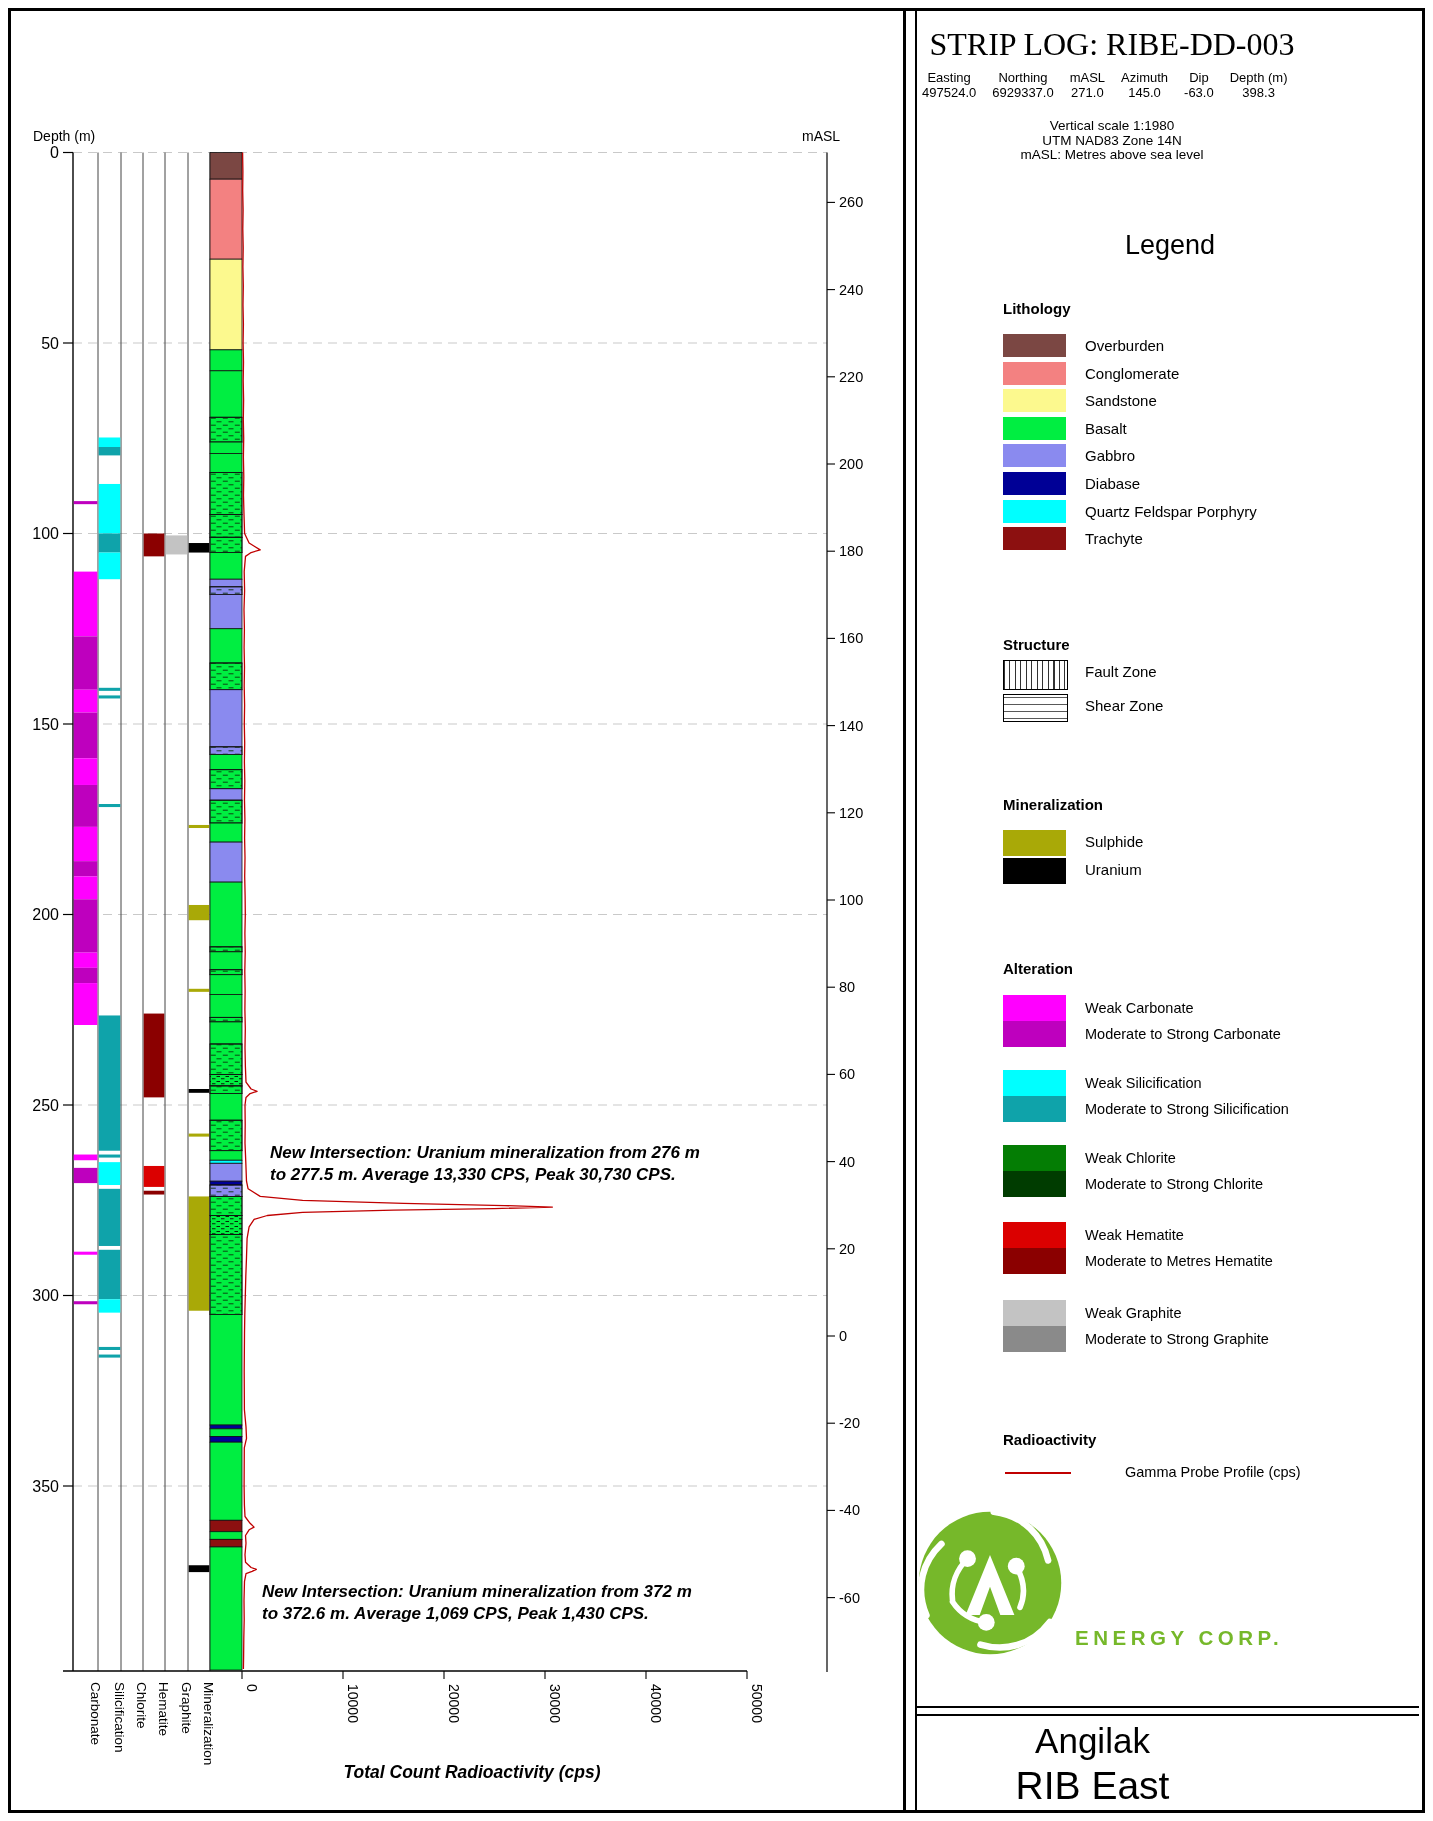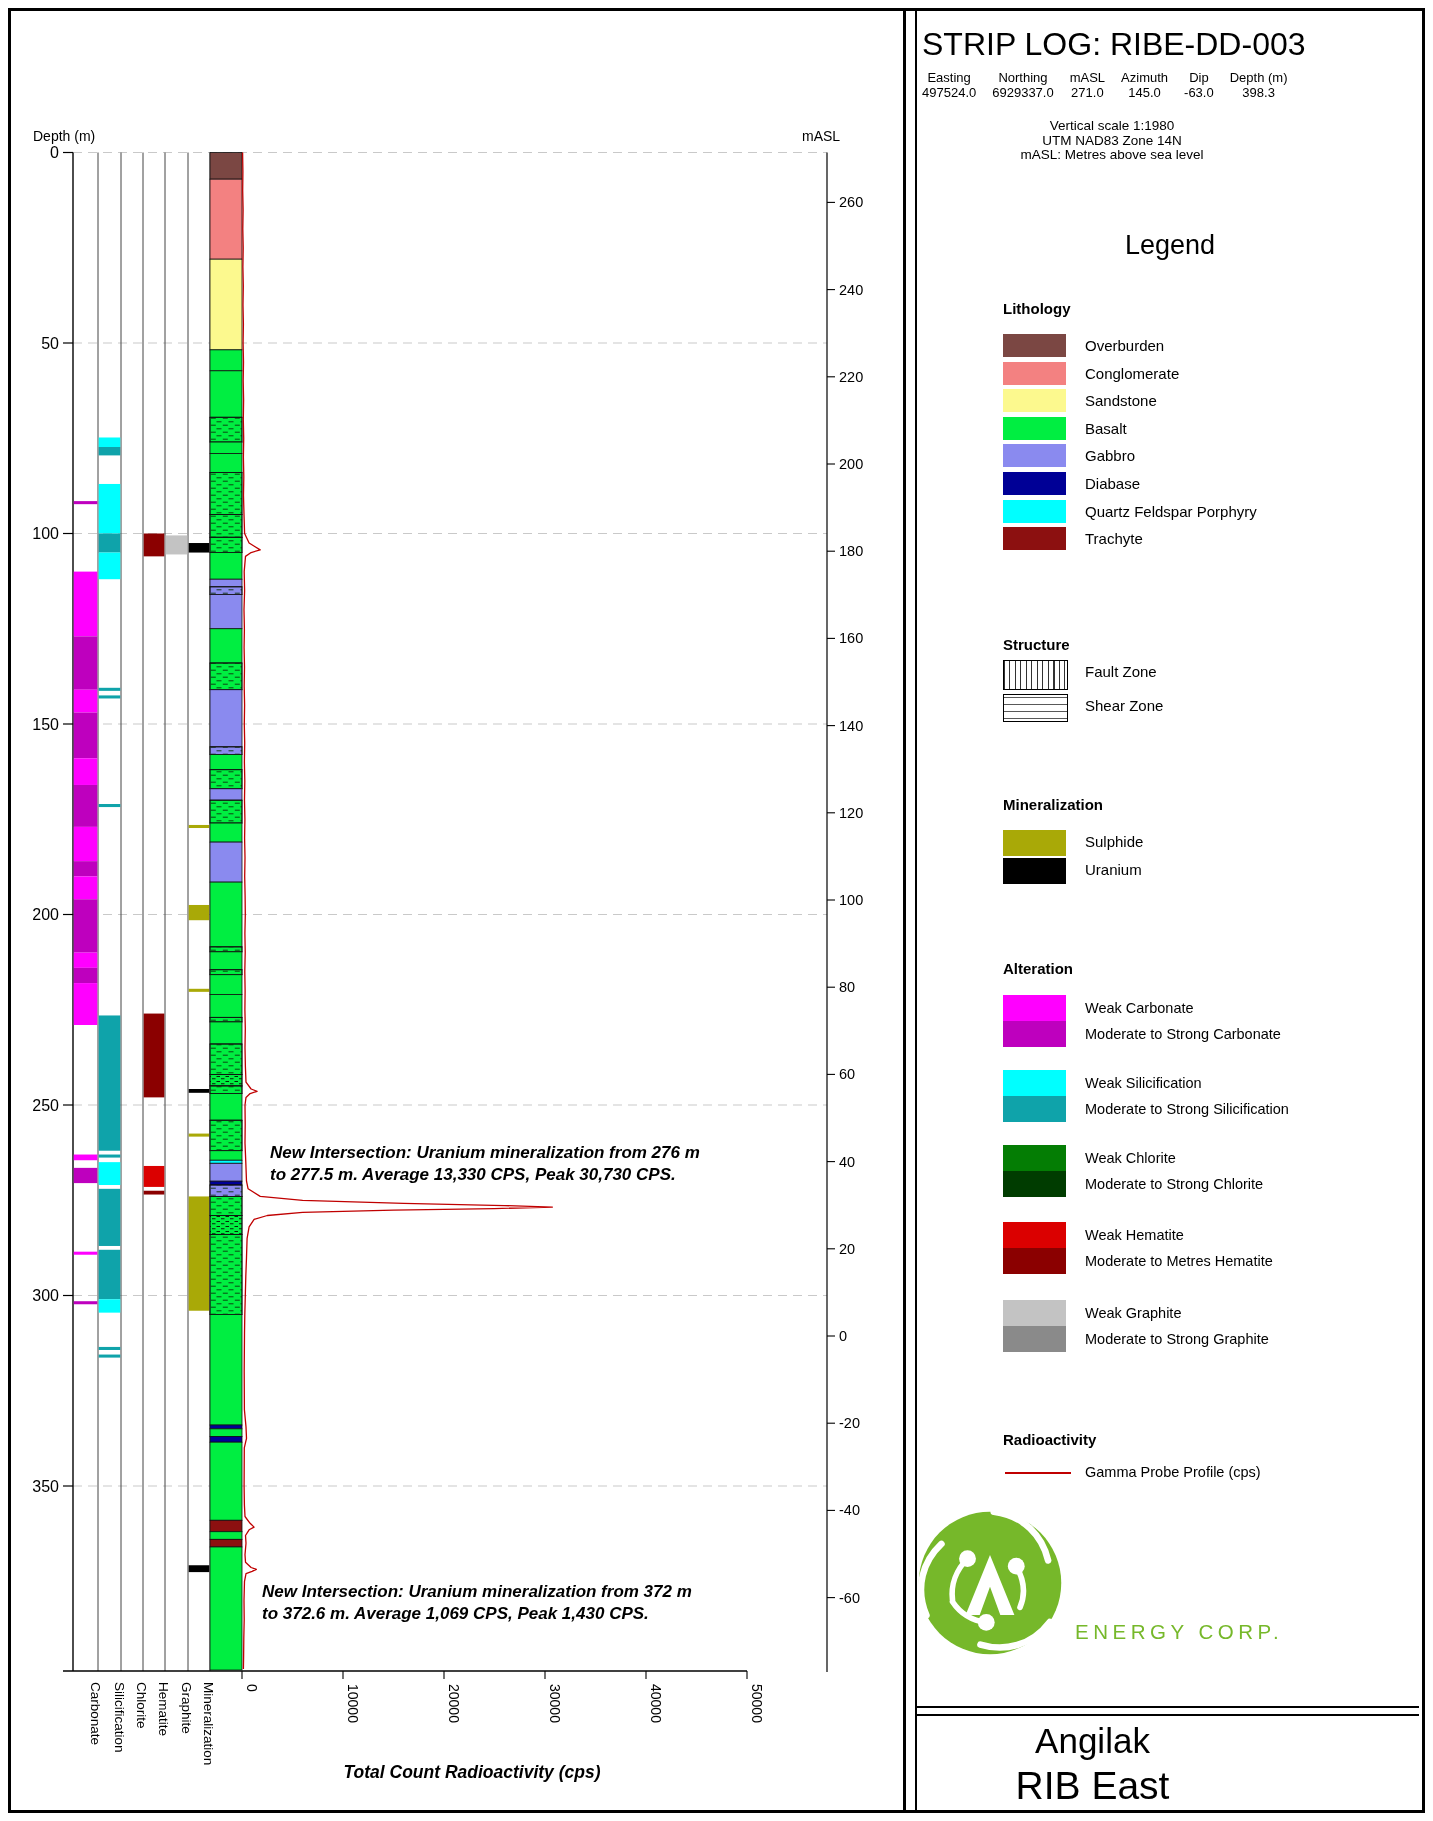"STRIP LOG: RIBE-DD-003" .title { font-family: none -> Liberation Serif, serif }
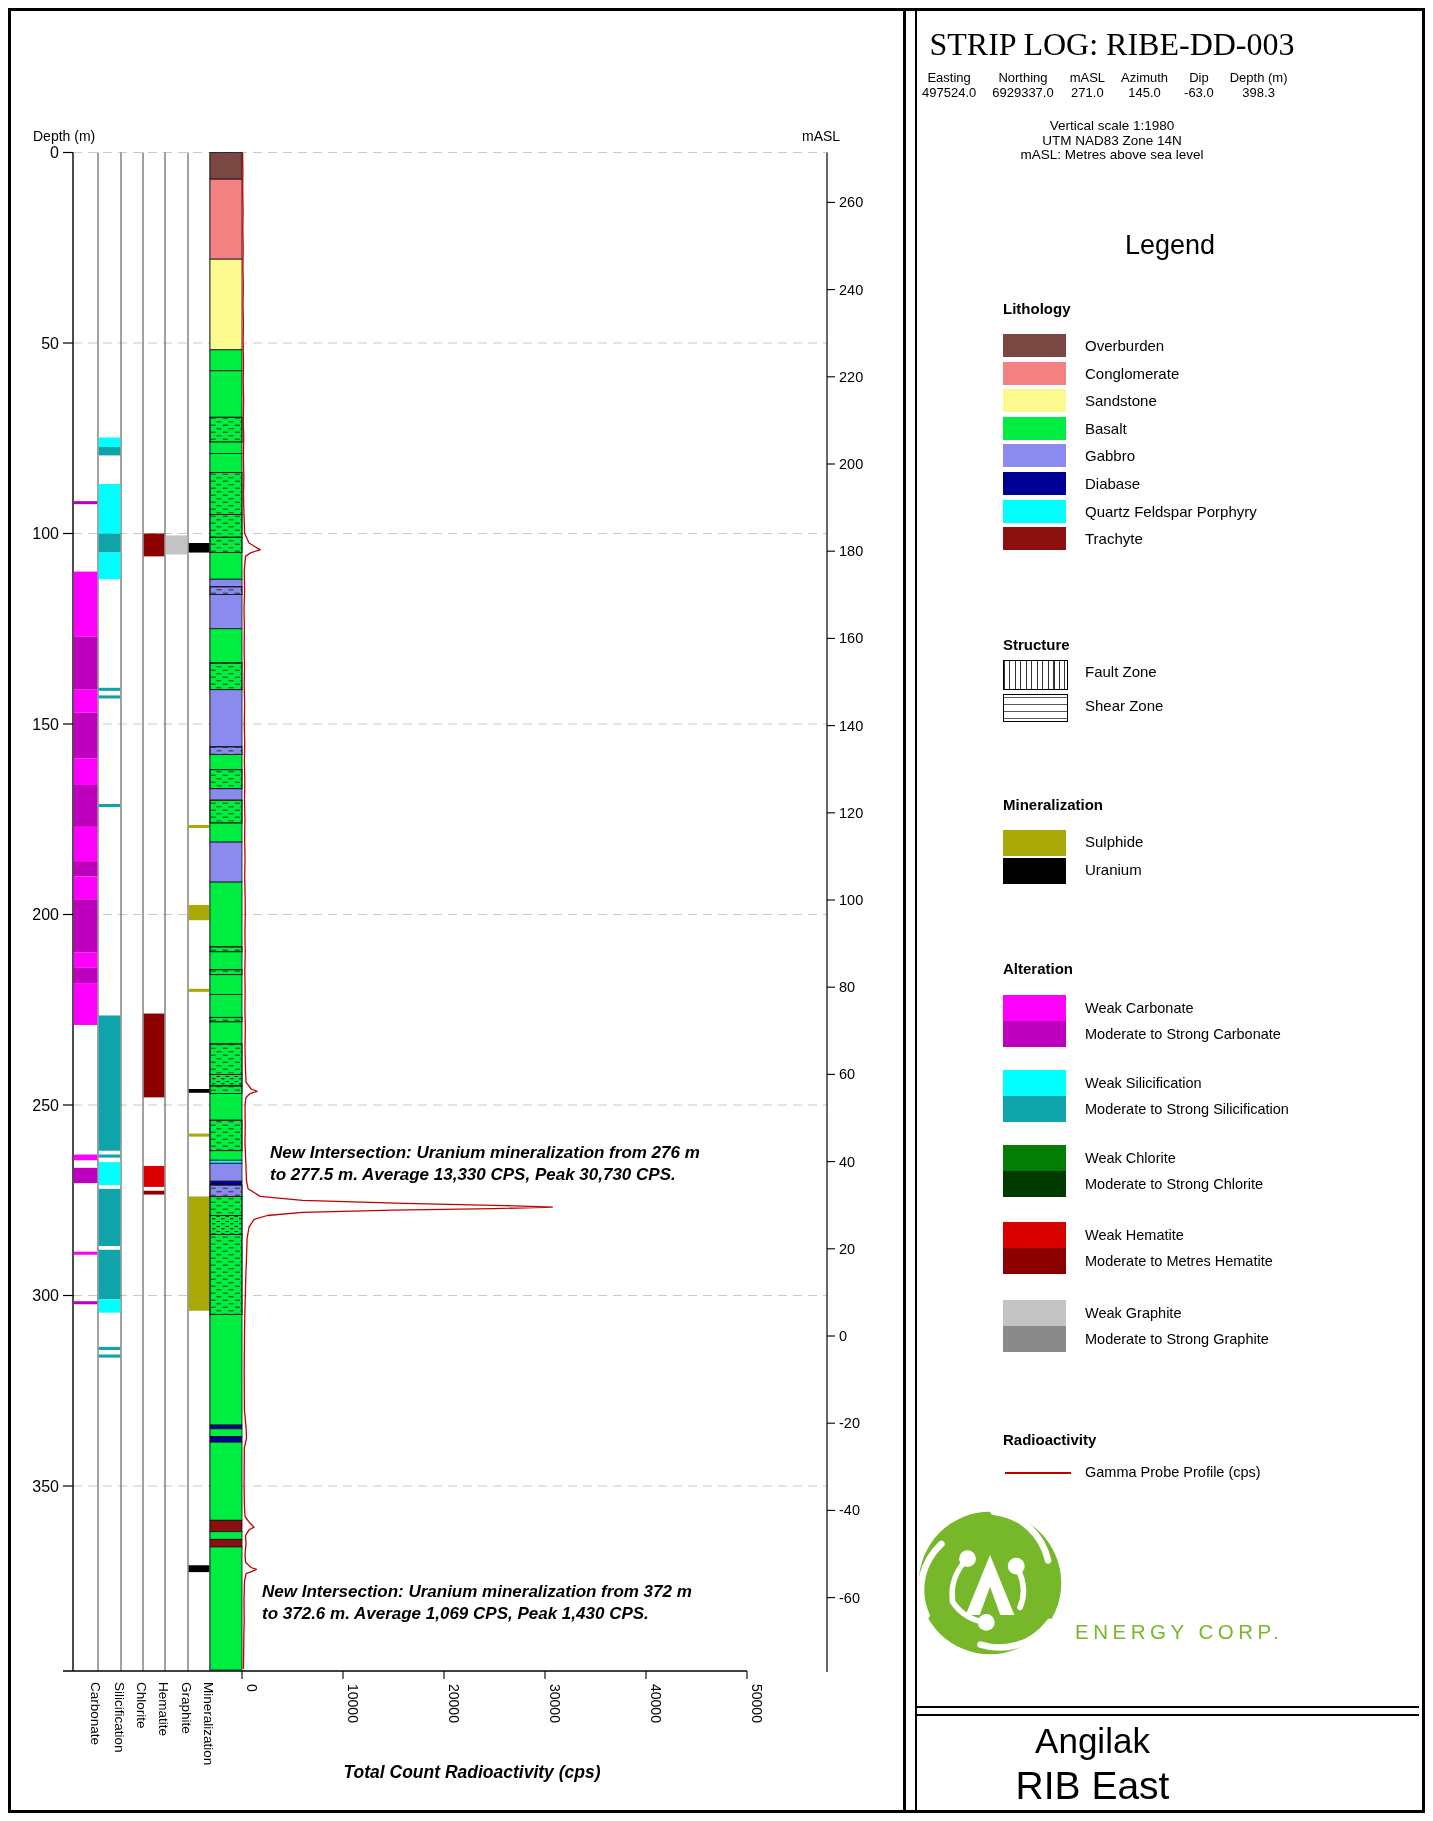"Gamma Probe Profile (cps)" div.rad-lb { margin-left: none -> 40px }
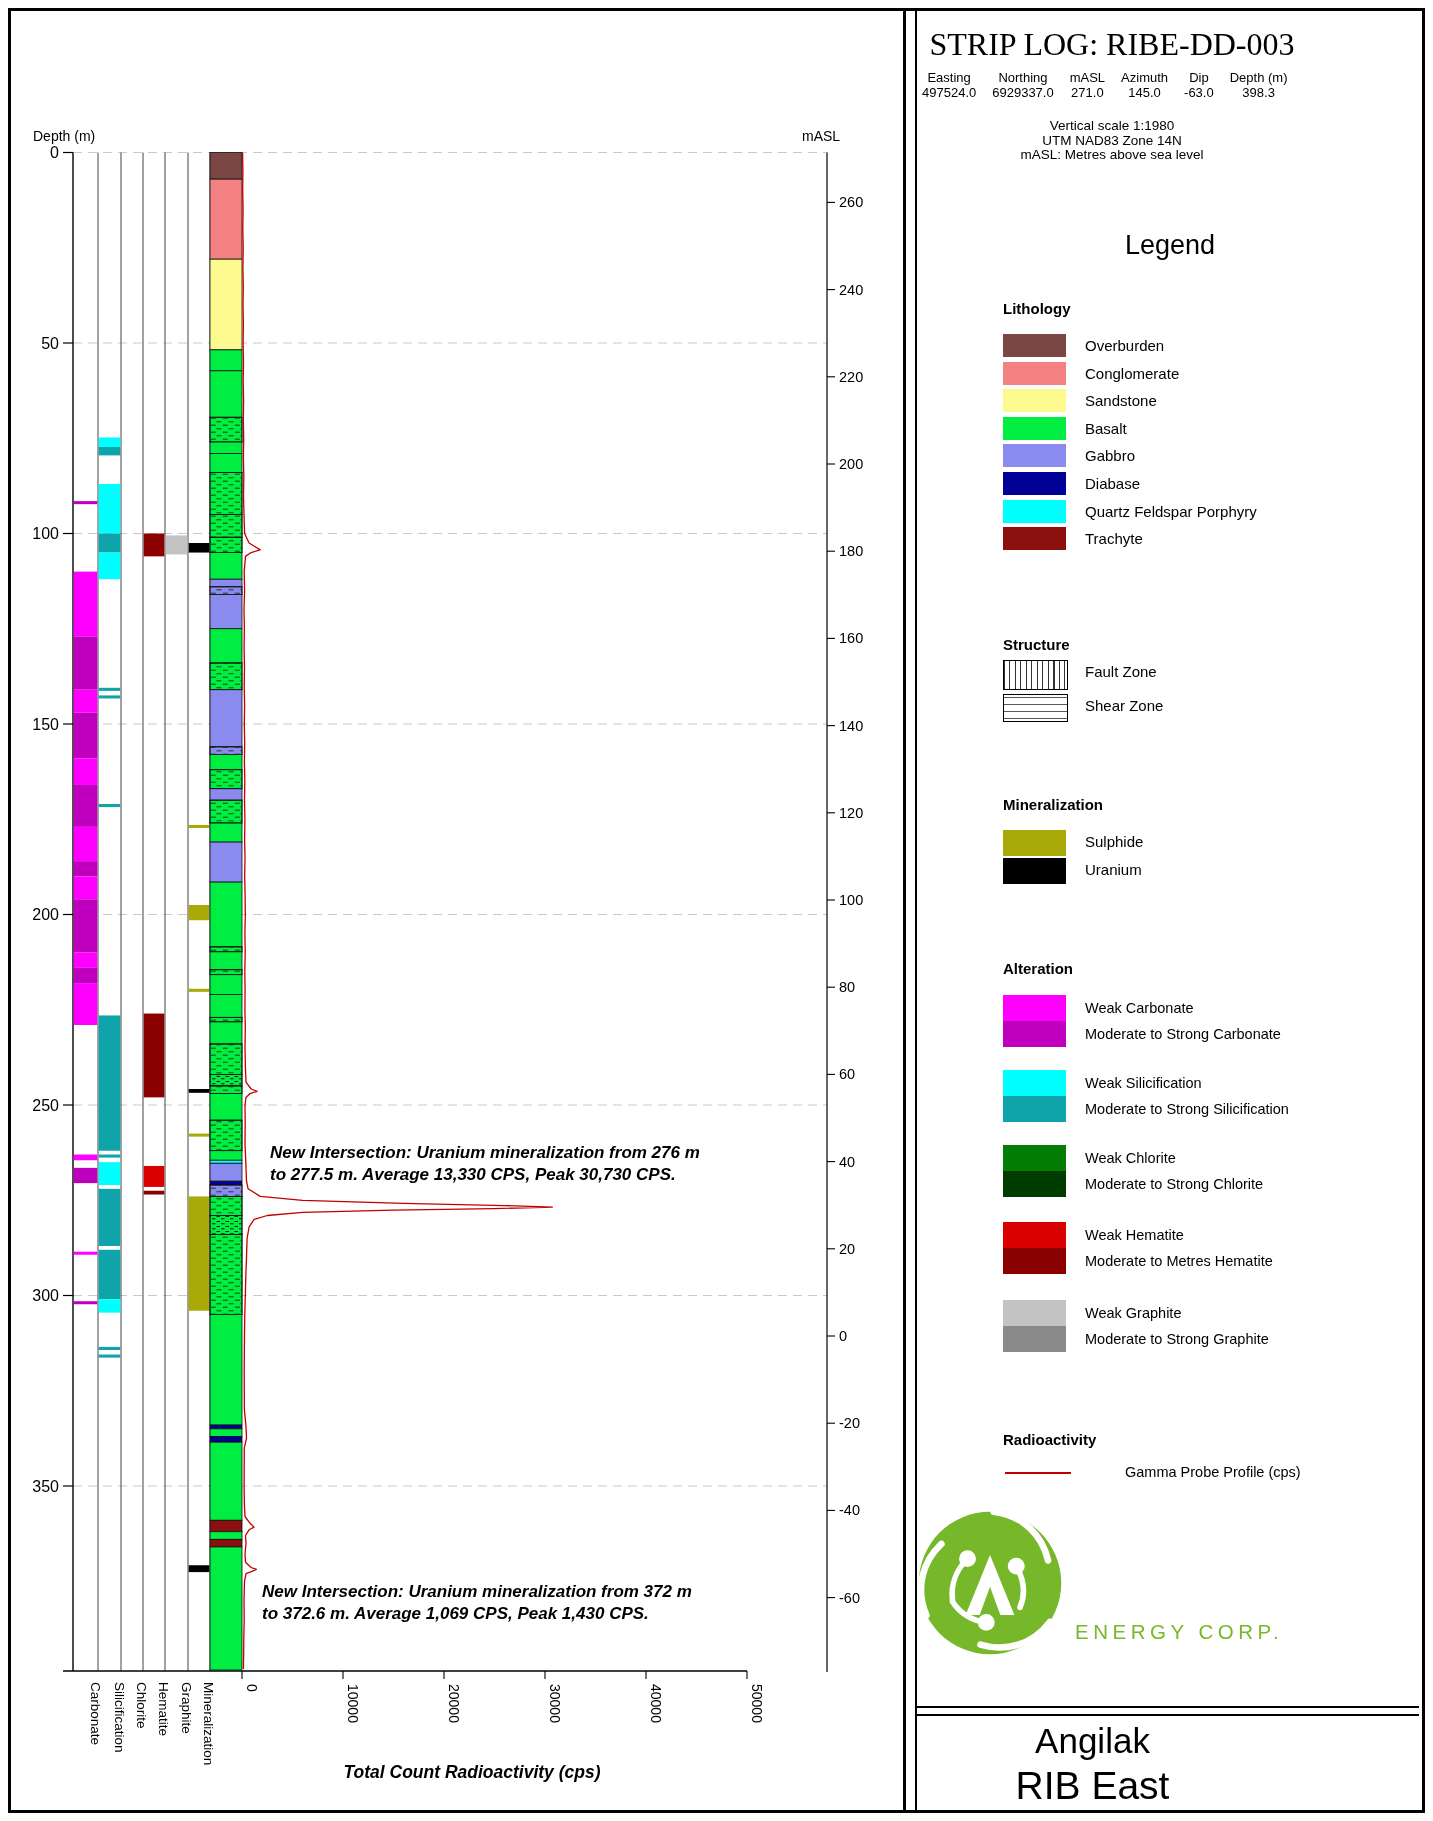"ENERGY CORP." .brand-sub { font-weight: normal -> bold; top: 112px -> 118px }
